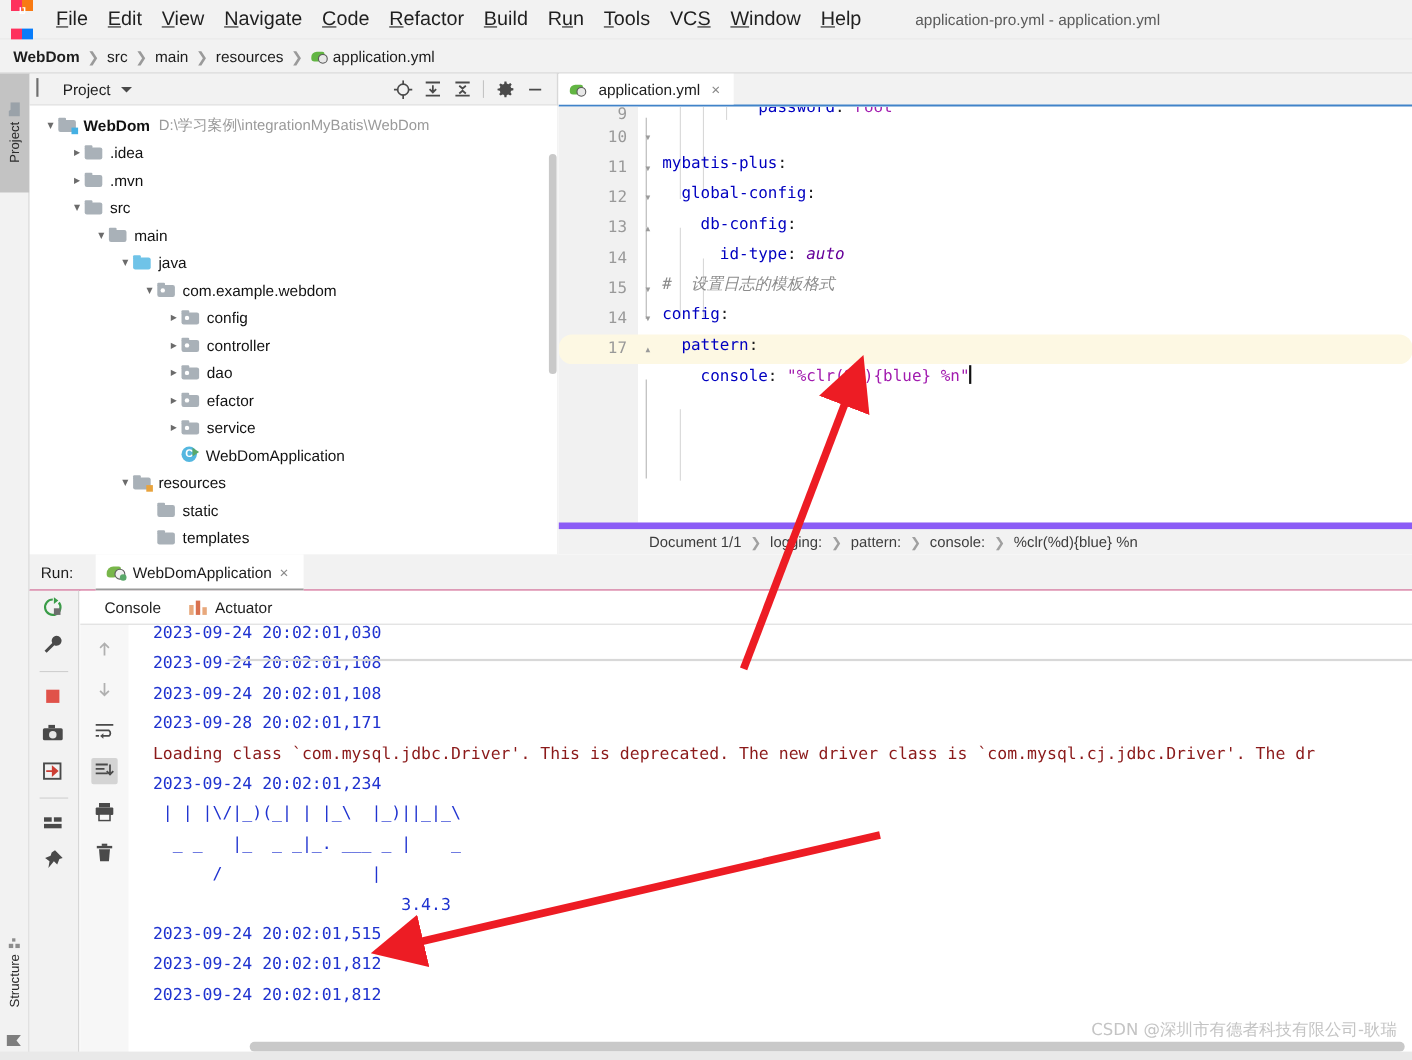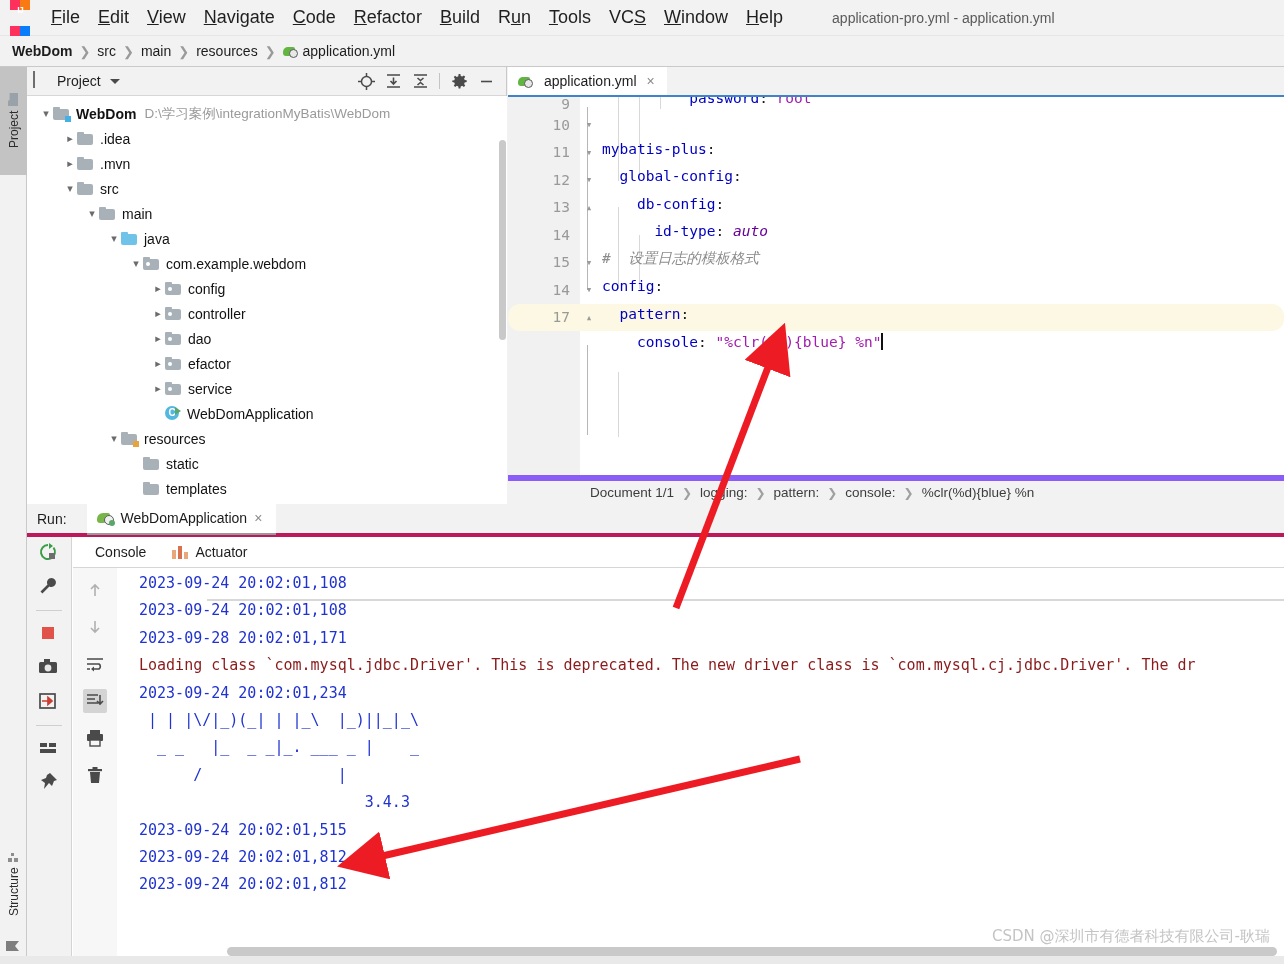"Run:" .run-tabrow { border-bottom: 4px solid #be185d -> 1px solid #be185d }
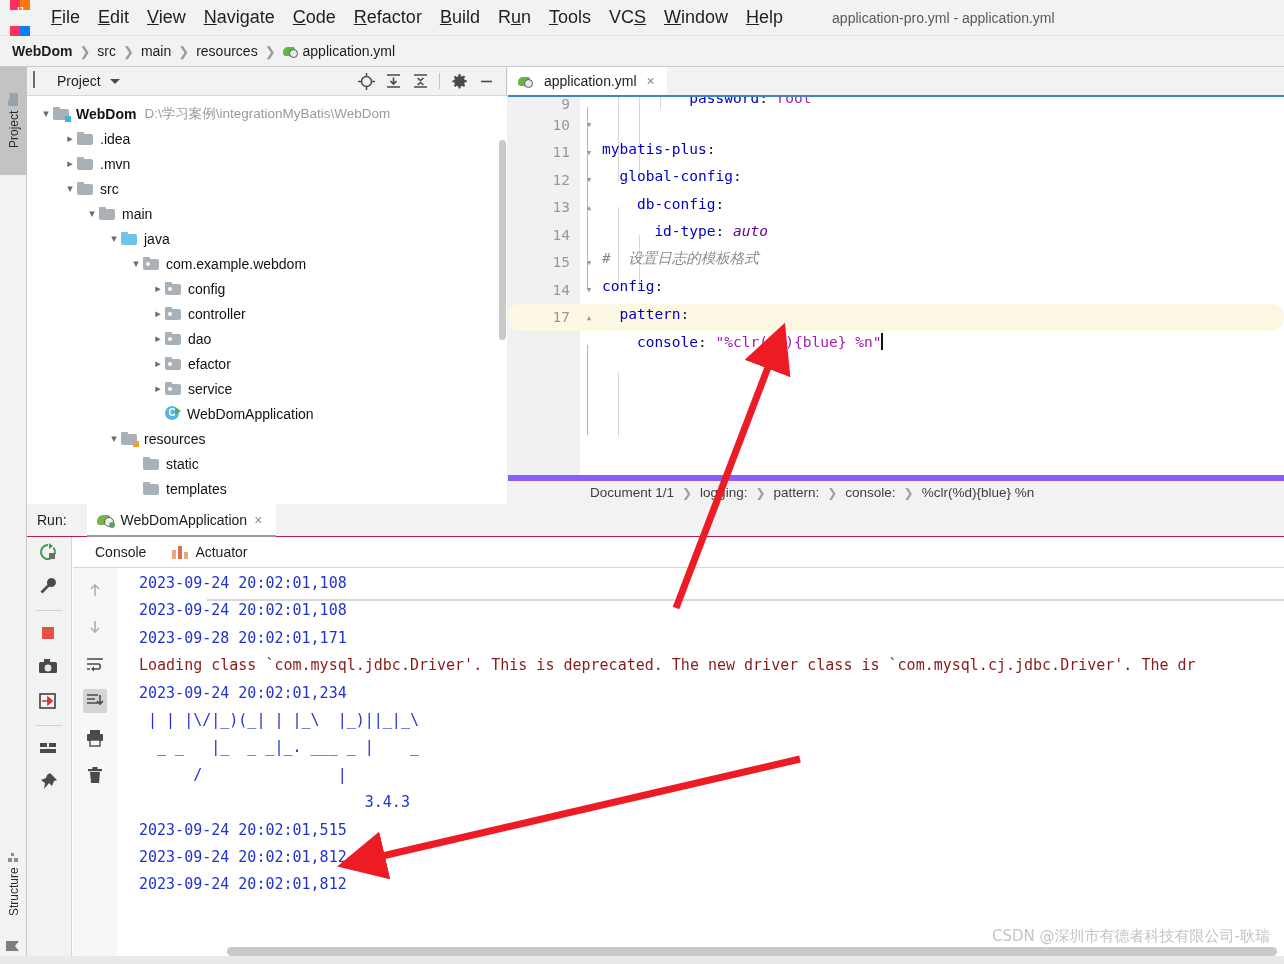"2023-09-24 20:02:01,030" div.cl { html: none -> <div>2023-09-24 20:02:01,030</div> }
